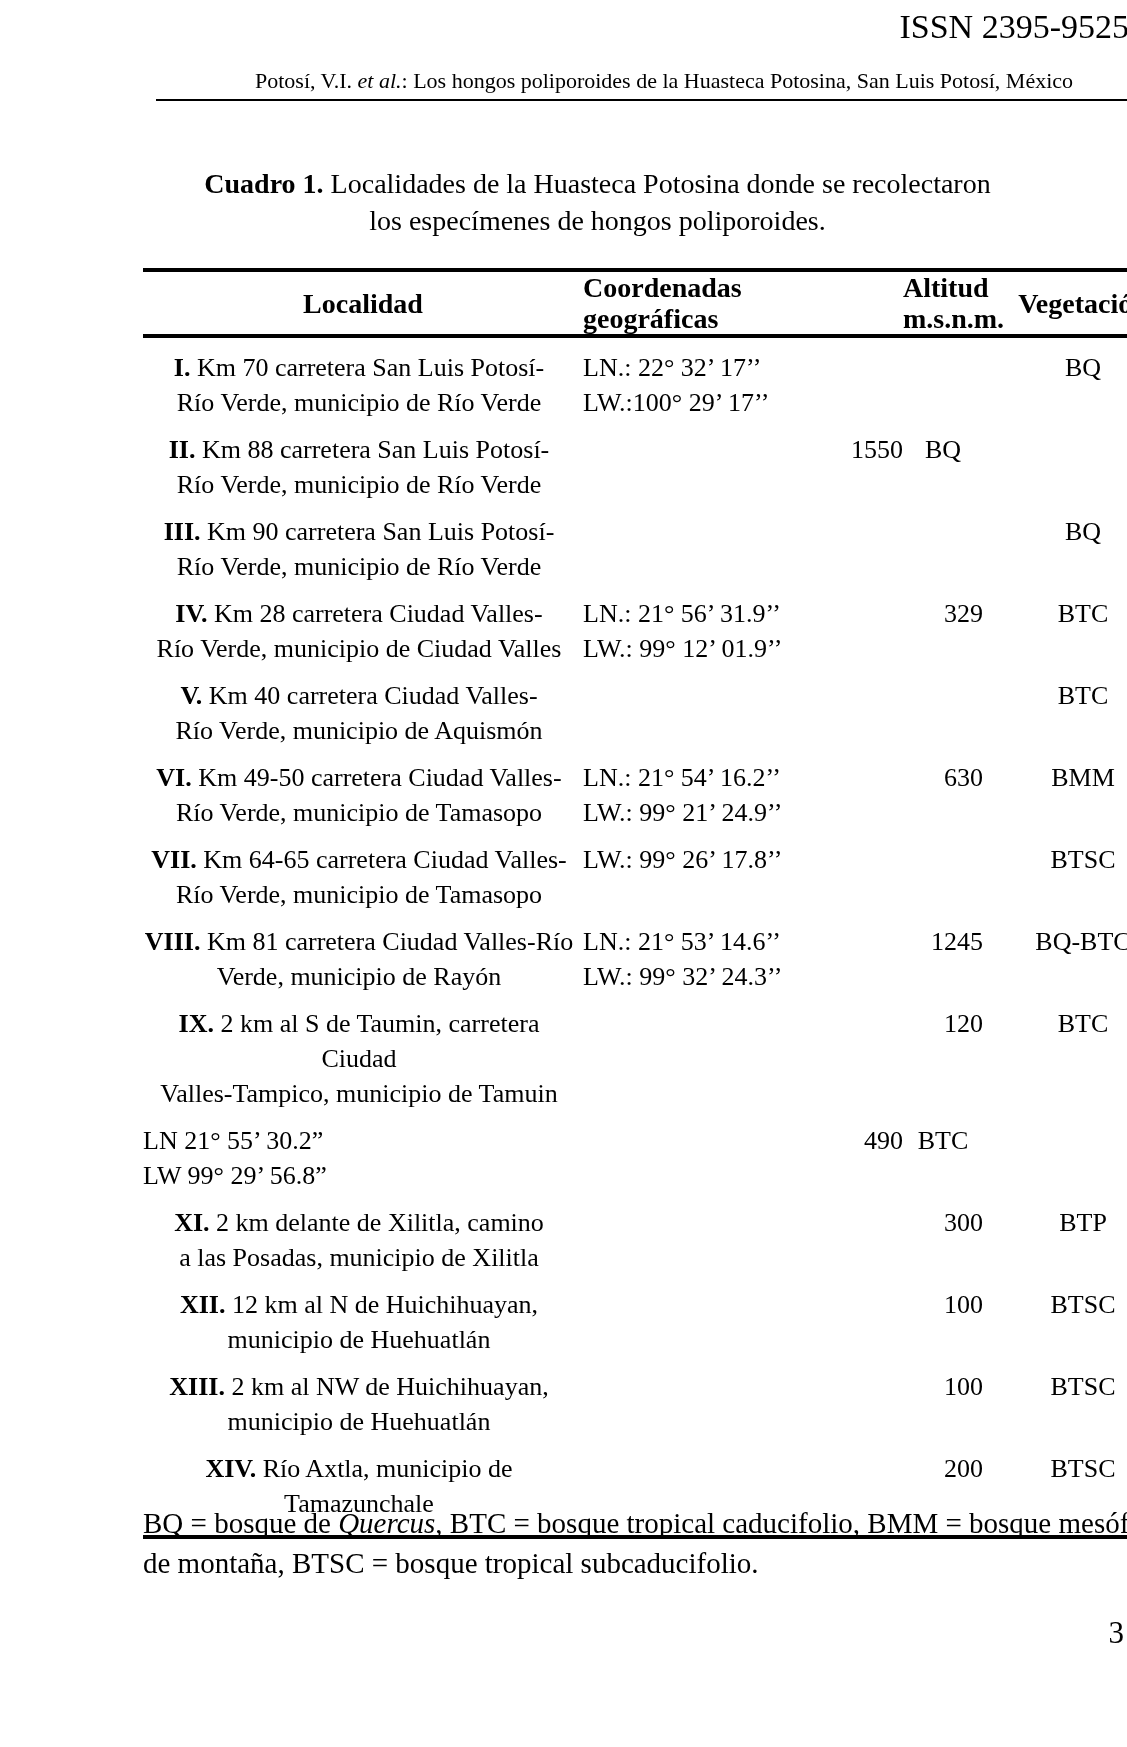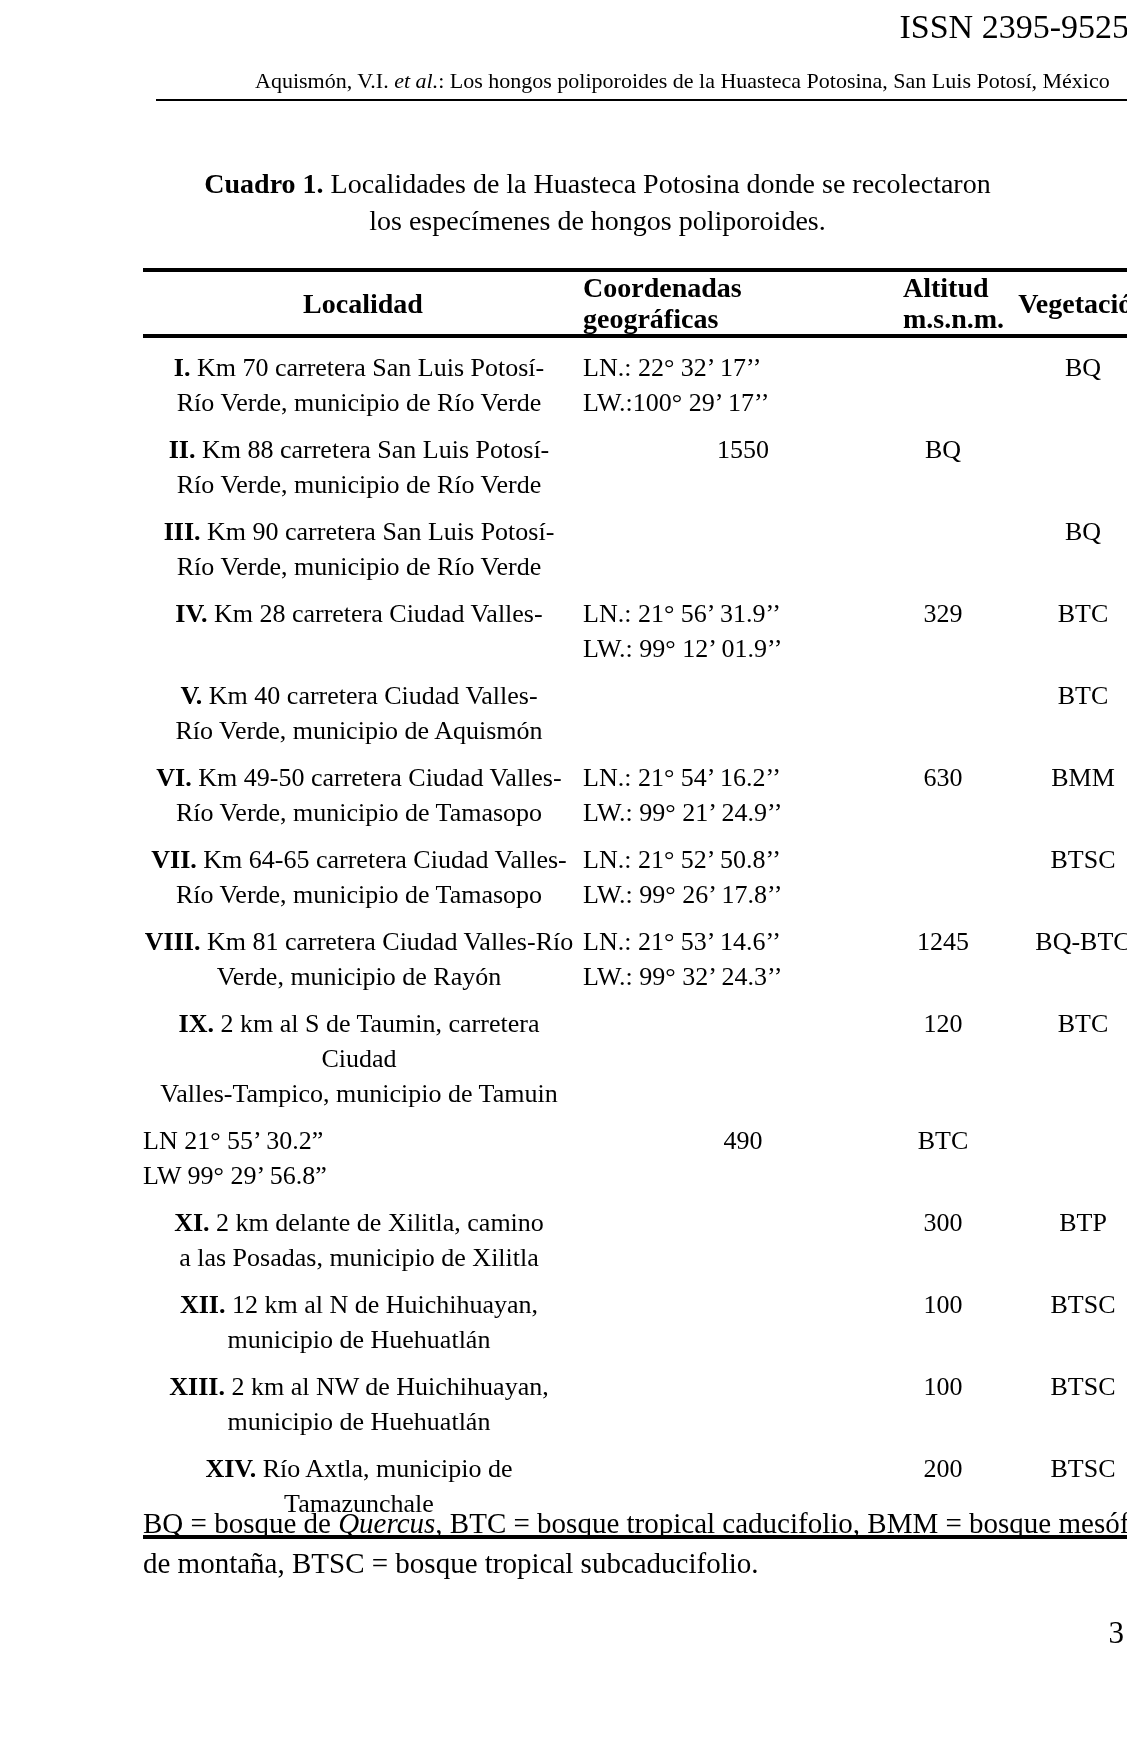"Aquismón, V.I." span { text: Aquismón -> Potosí }
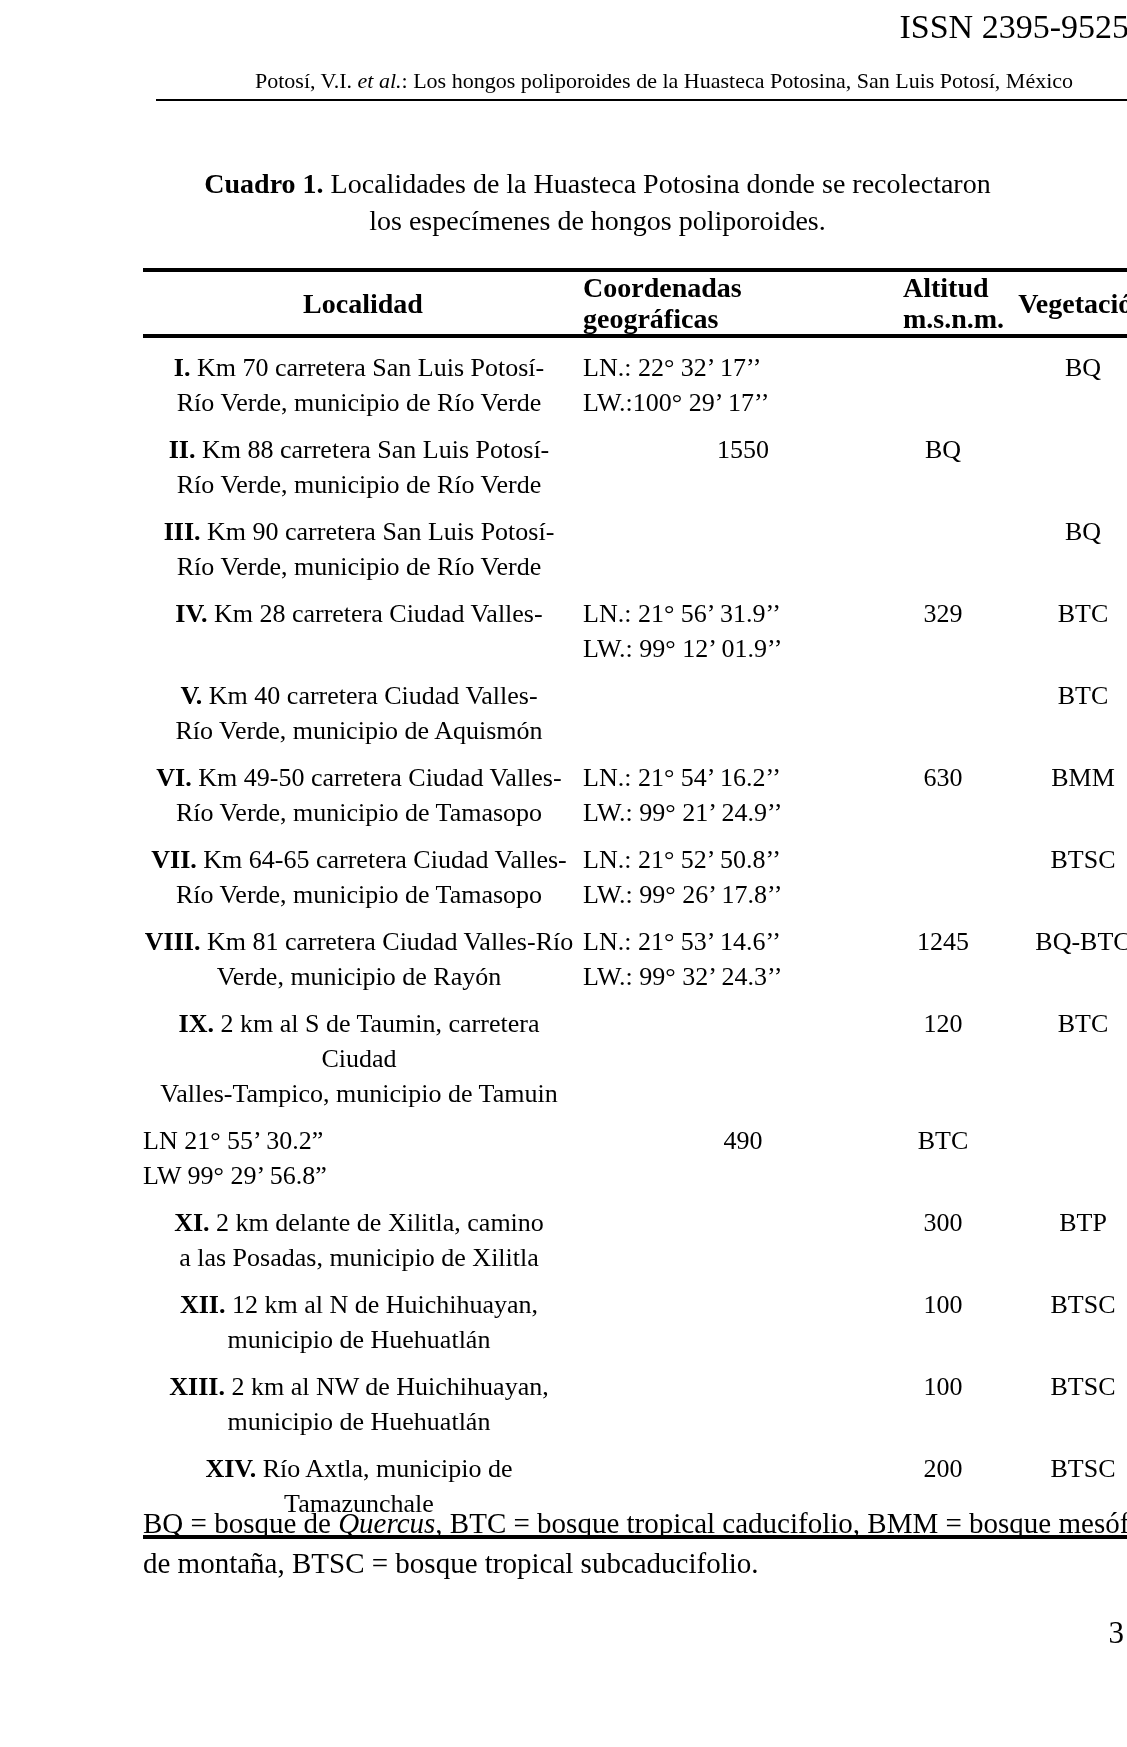"Altitud" .c-alt { text-align: center -> right }
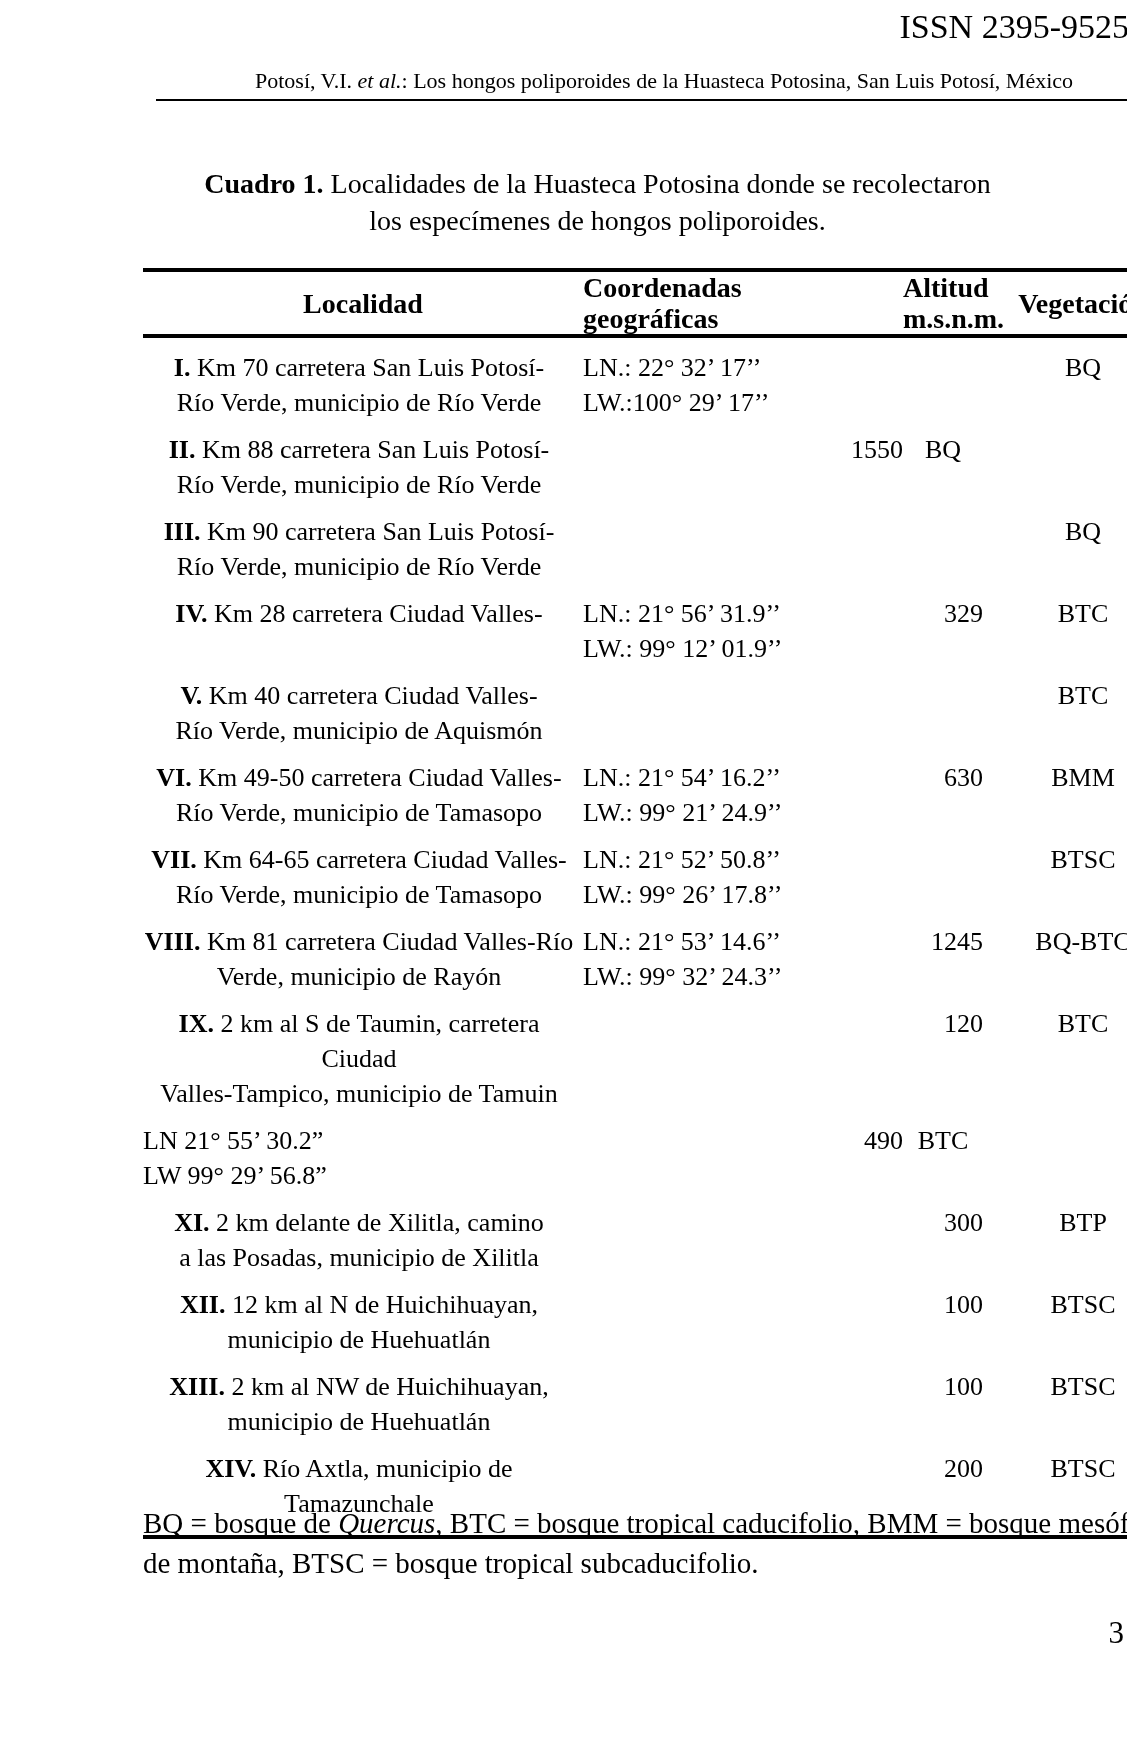"Río Verde, municipio de Ciudad" span { html: none -> <span>Río Verde, municipio de Ciudad Valles</span> }
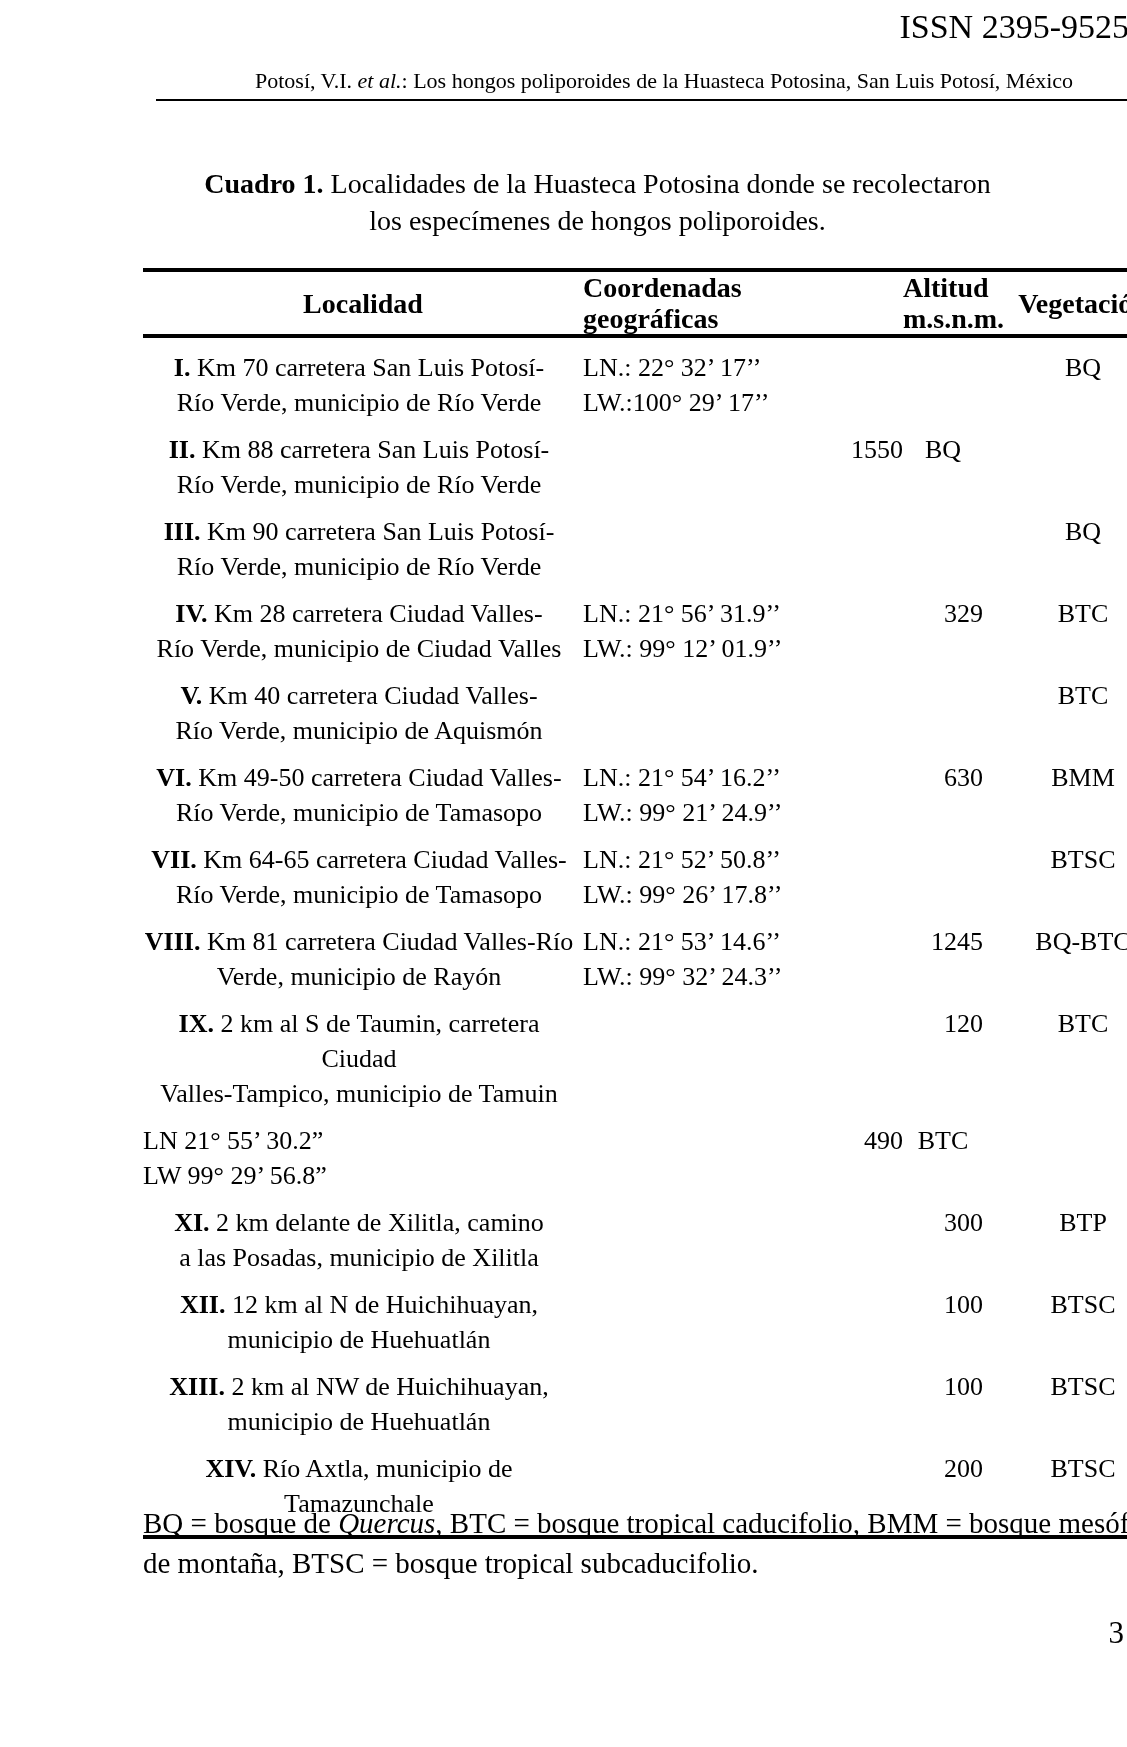"LN.: 21° 52’ 50.8’’" div { html: <div>LN.: 21° 52’ 50.8’’</div> -> none }
